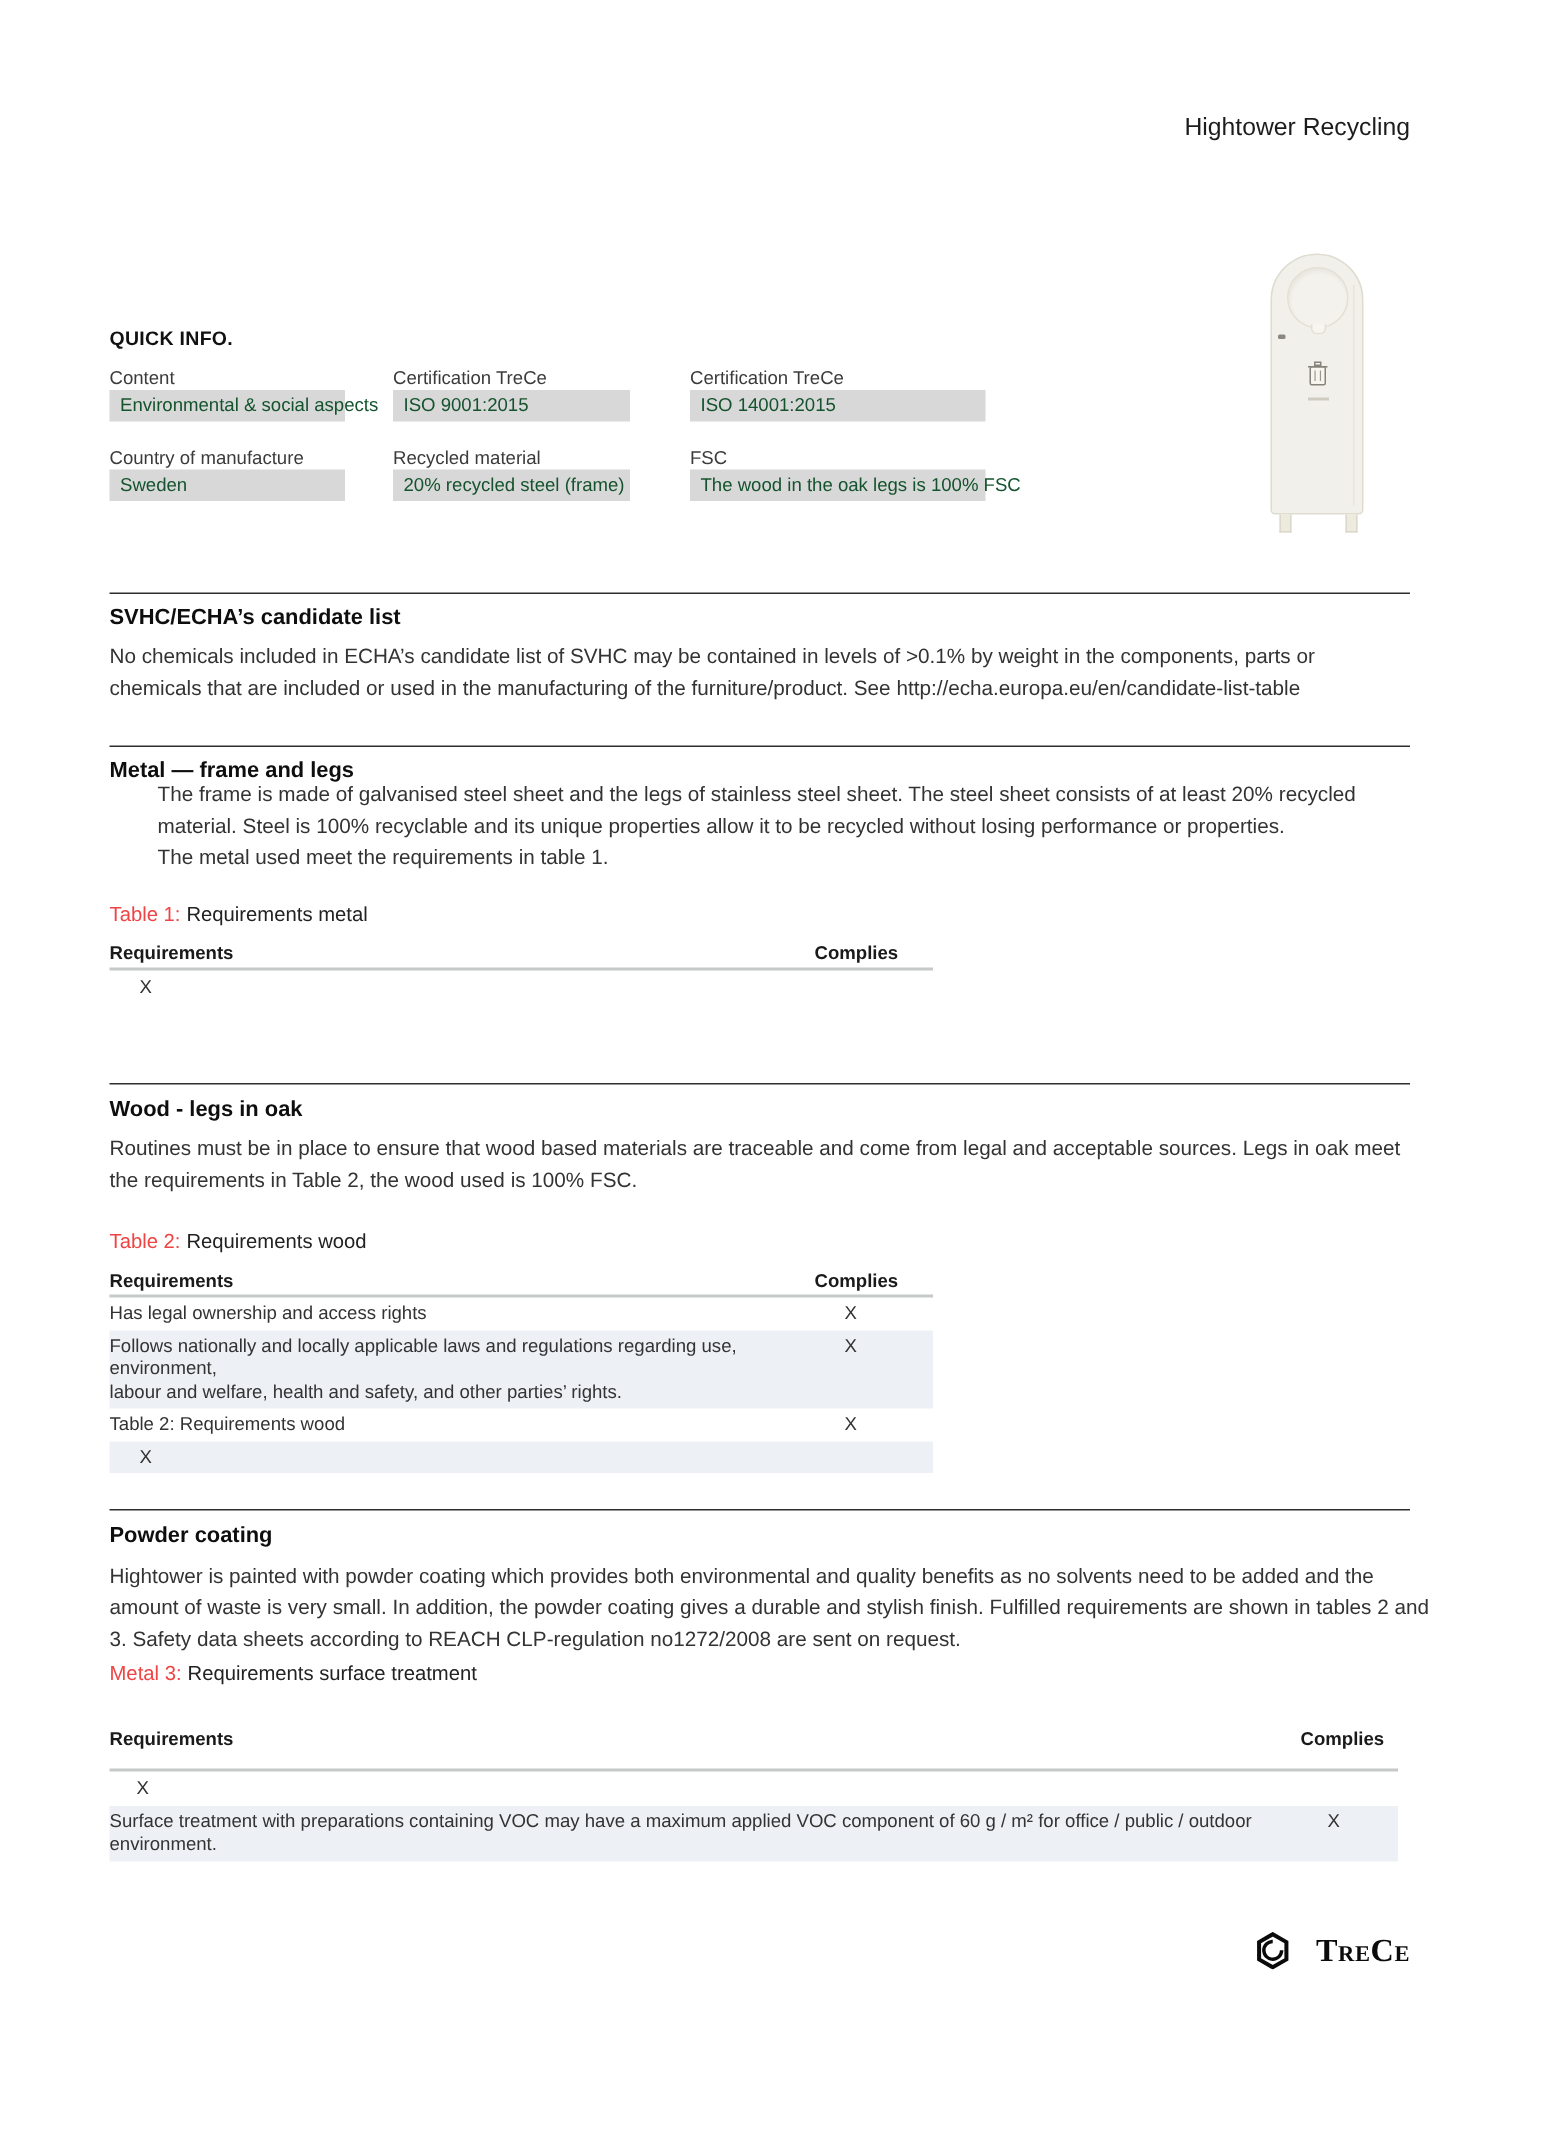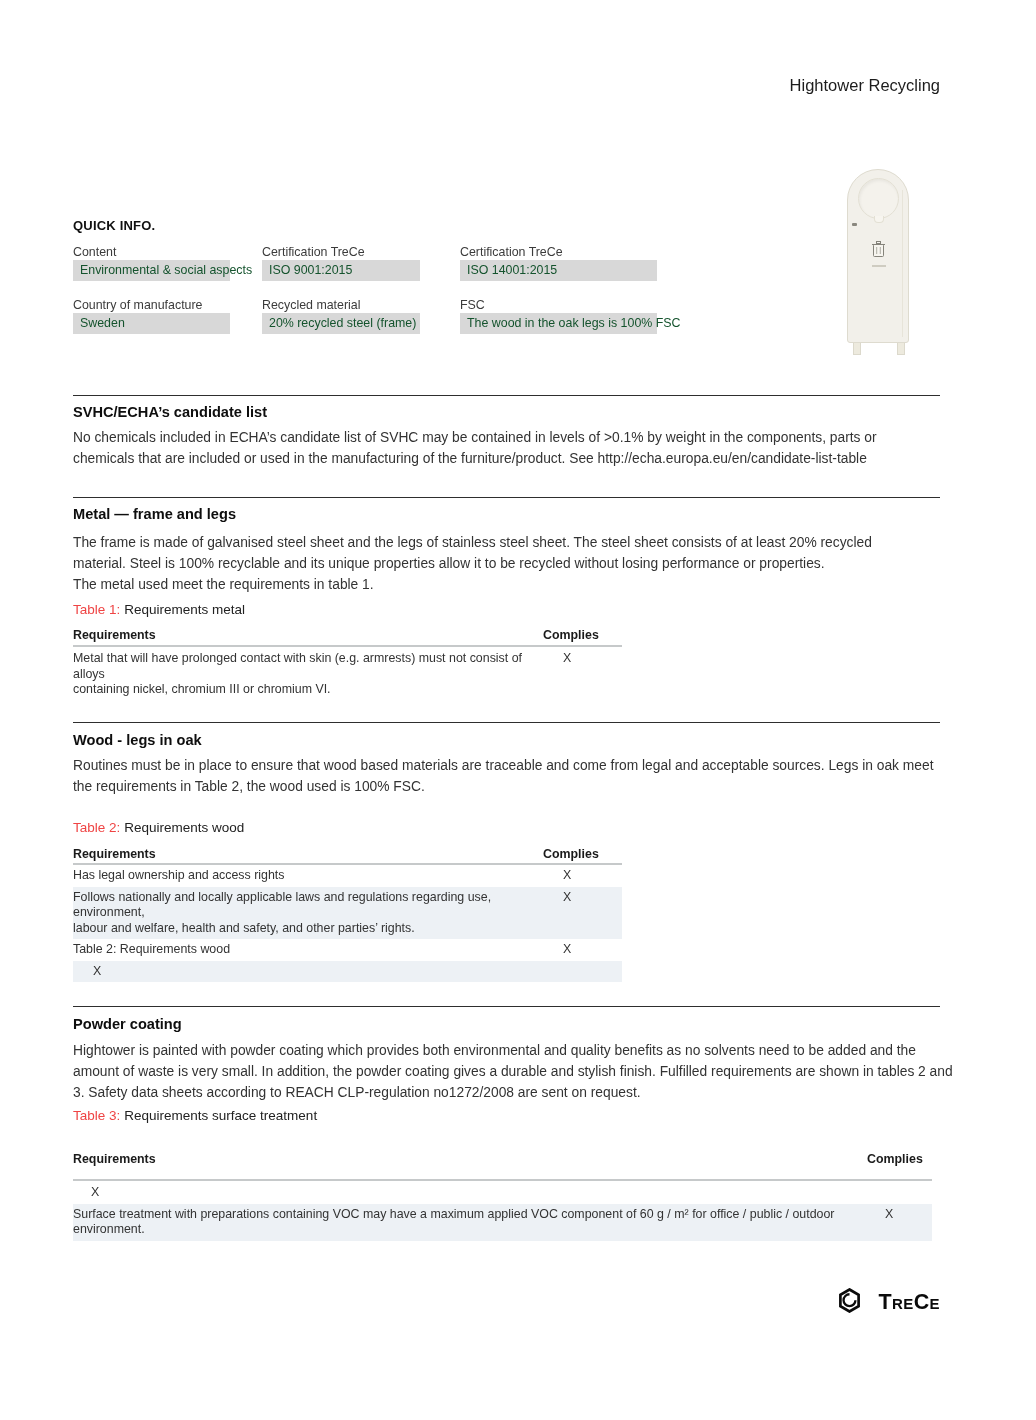"The frame is made of" p { margin-left: none -> 32px; top: 35px -> 22px }
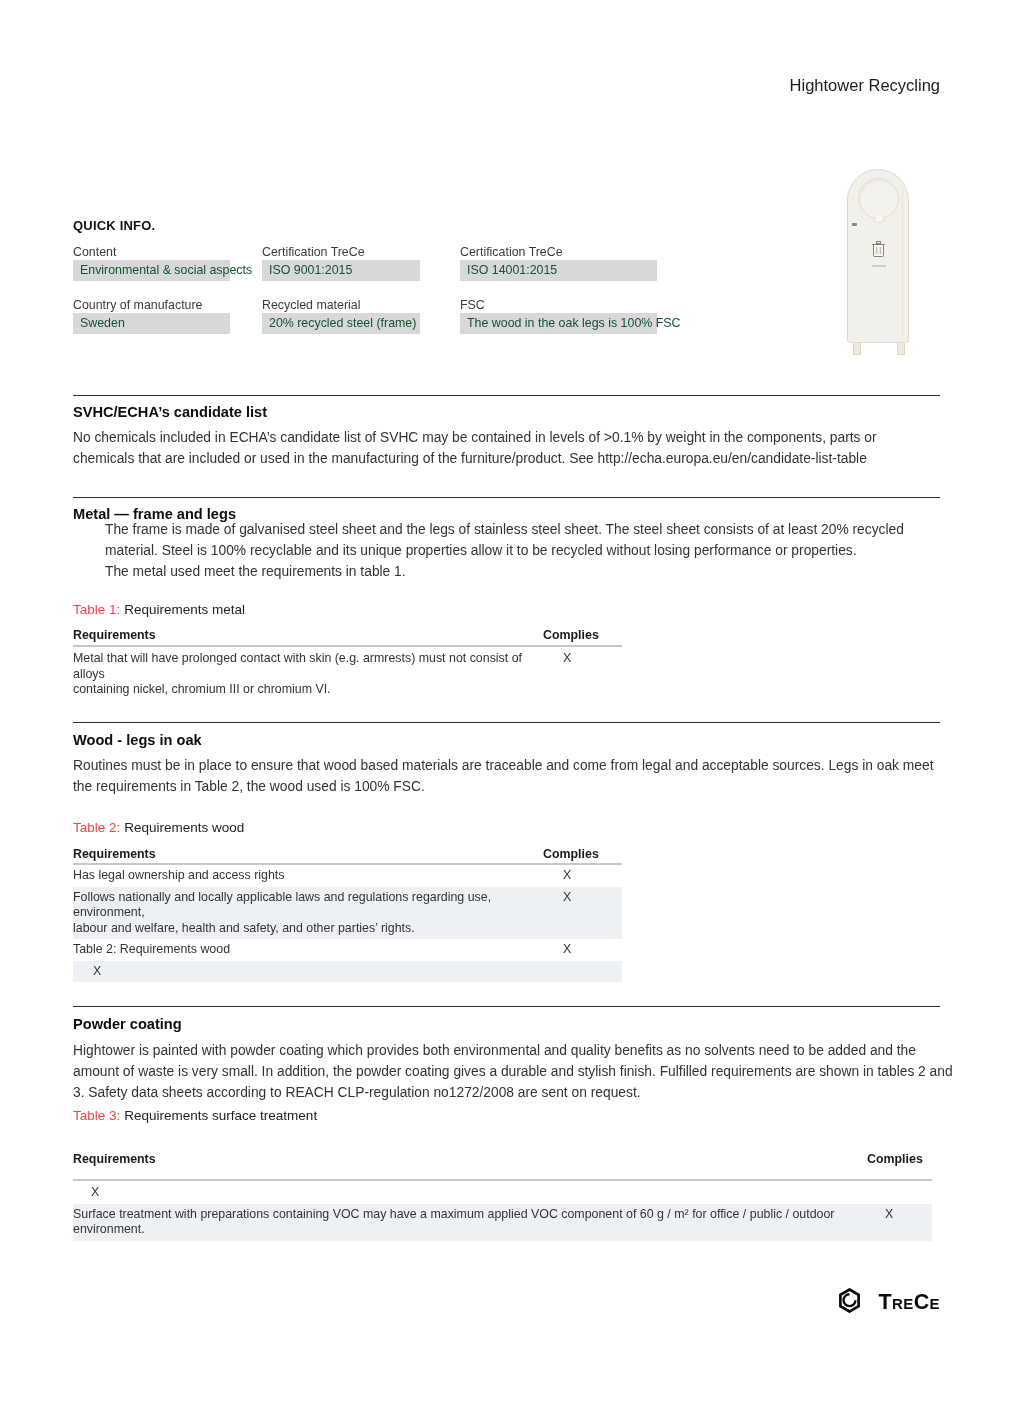"Metal that will have prolonged" div.req { html: <div>Metal that will have prolonged contact with skin (e.g. armrests) must not consist of alloys containing nickel, chromium III or chromium VI.</div> -> none }
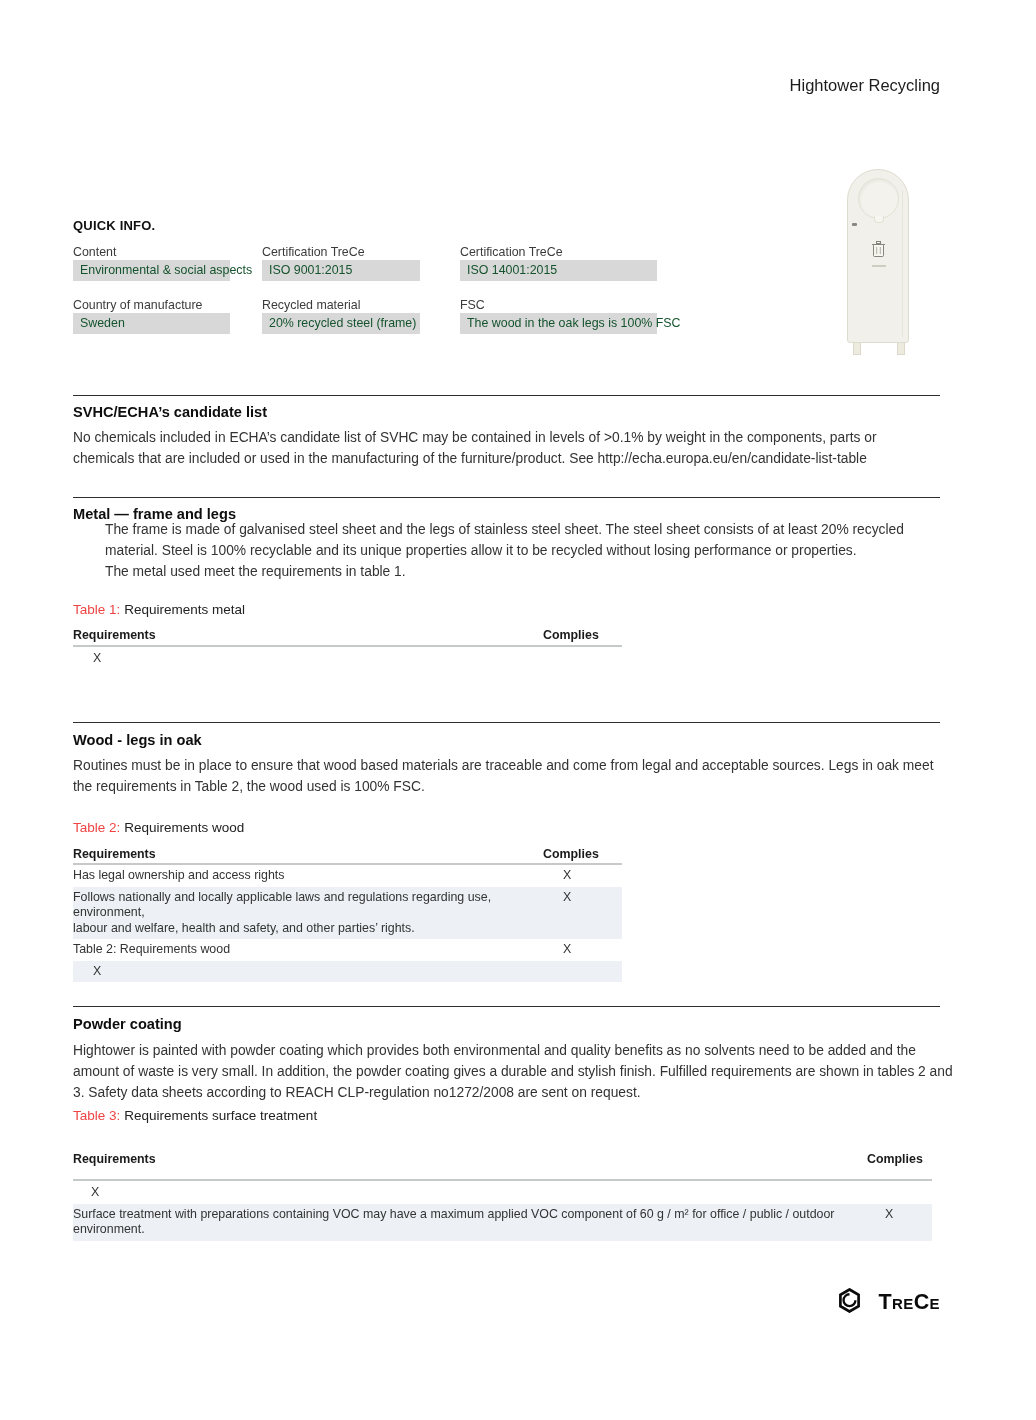"Table 3:" span.cap-b { text: Table -> Metal }
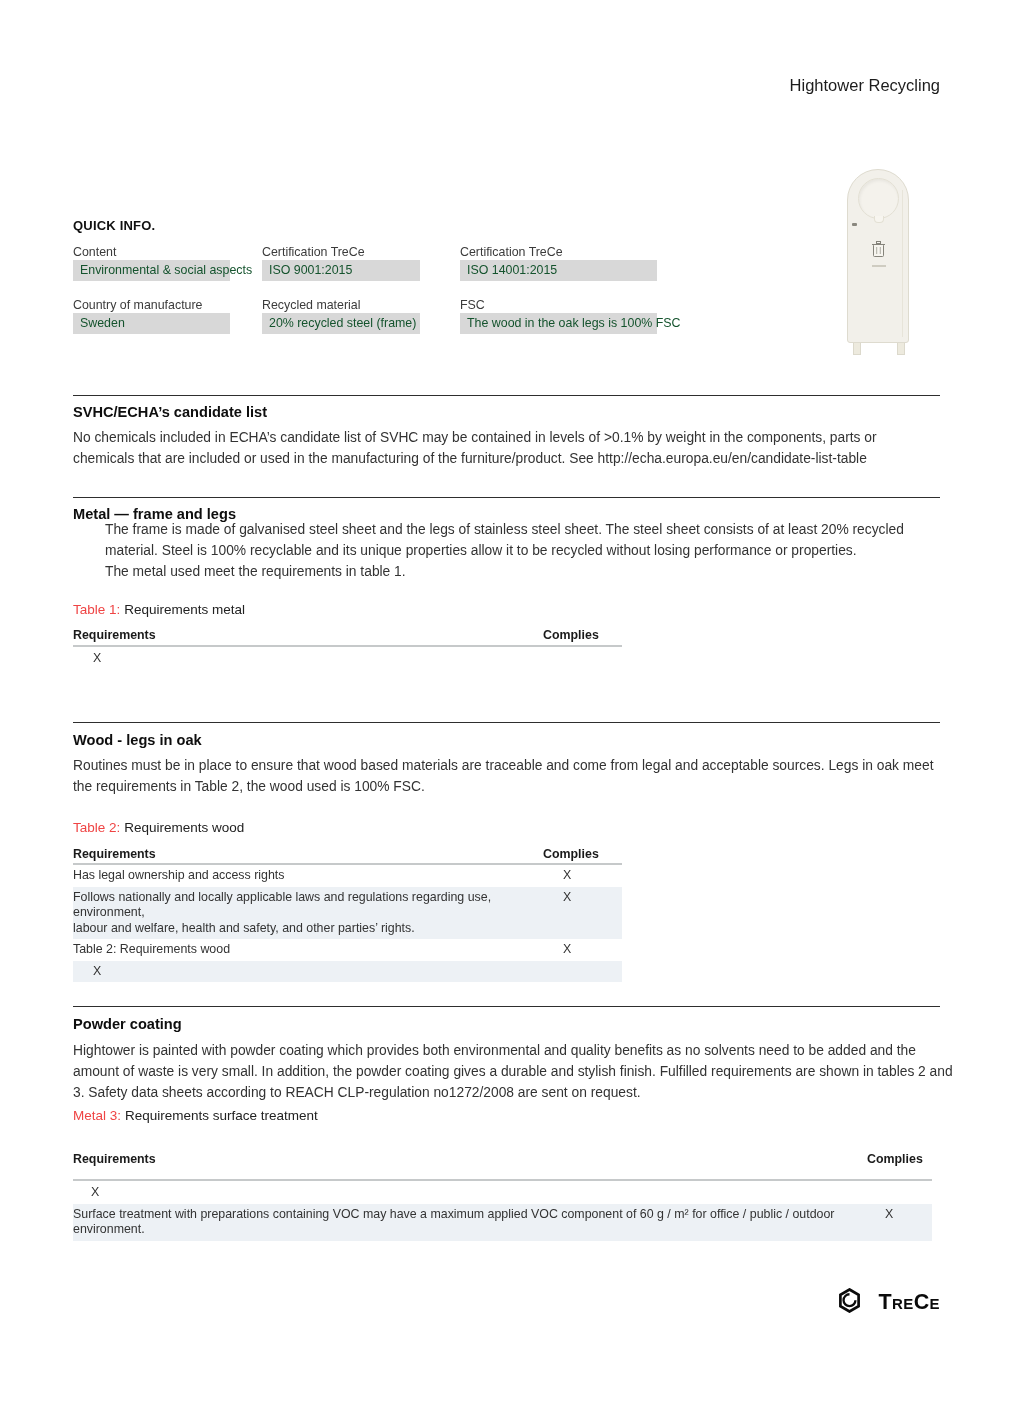"TreCe" .logo { align-items: center -> none; font-family: none -> Liberation Serif, serif }
